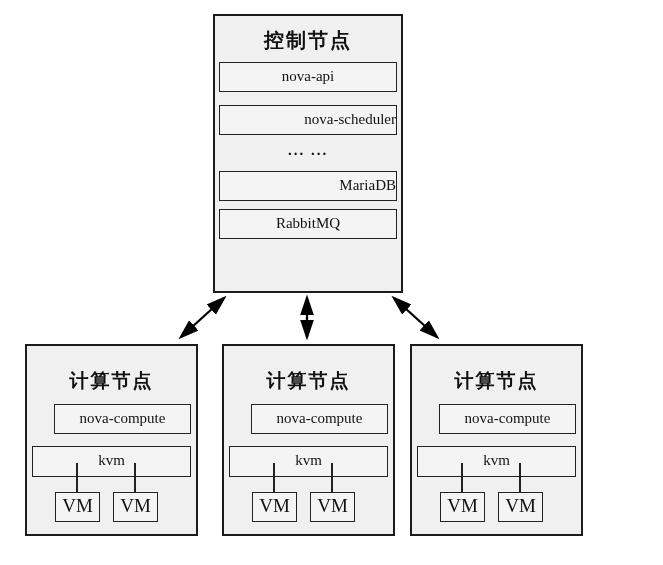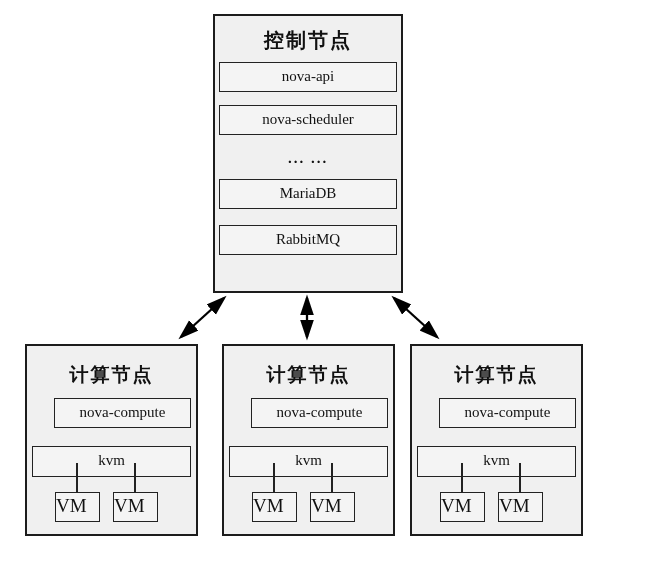"nova-scheduler" .control-node .inner-box.tight { margin-bottom: 16px -> 8px; text-align: none -> right }
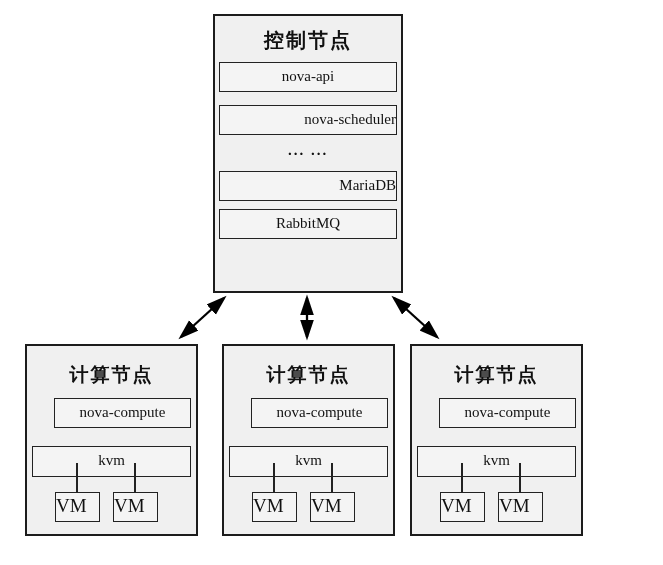"计算节点" .compute-node { padding: 14px 5px 0 5px -> 20px 5px 0 5px }
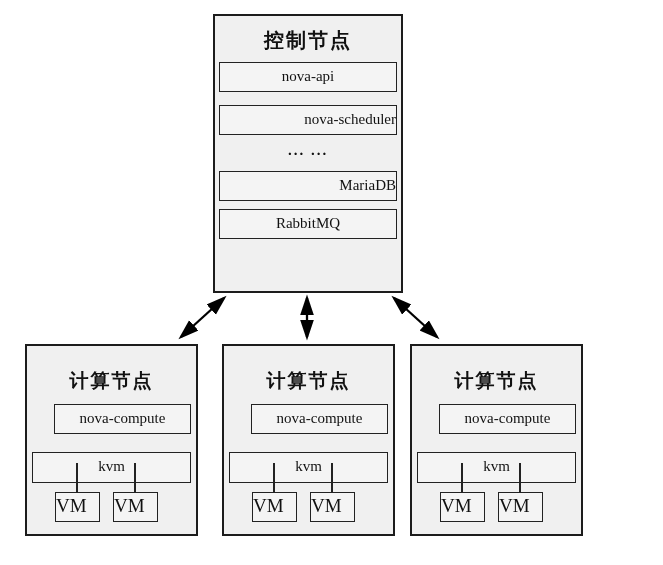"kvm" .compute-node .inner-box.hv { margin-top: 18px -> 12px }
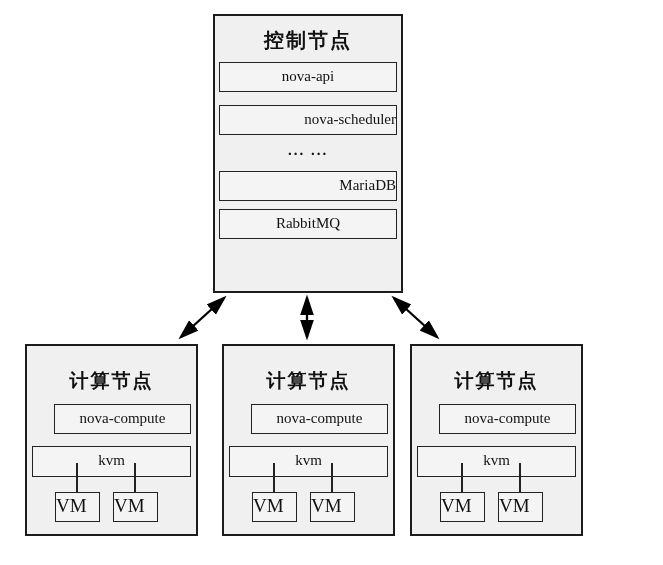"VM" .vm-box { text-align: left -> center }
